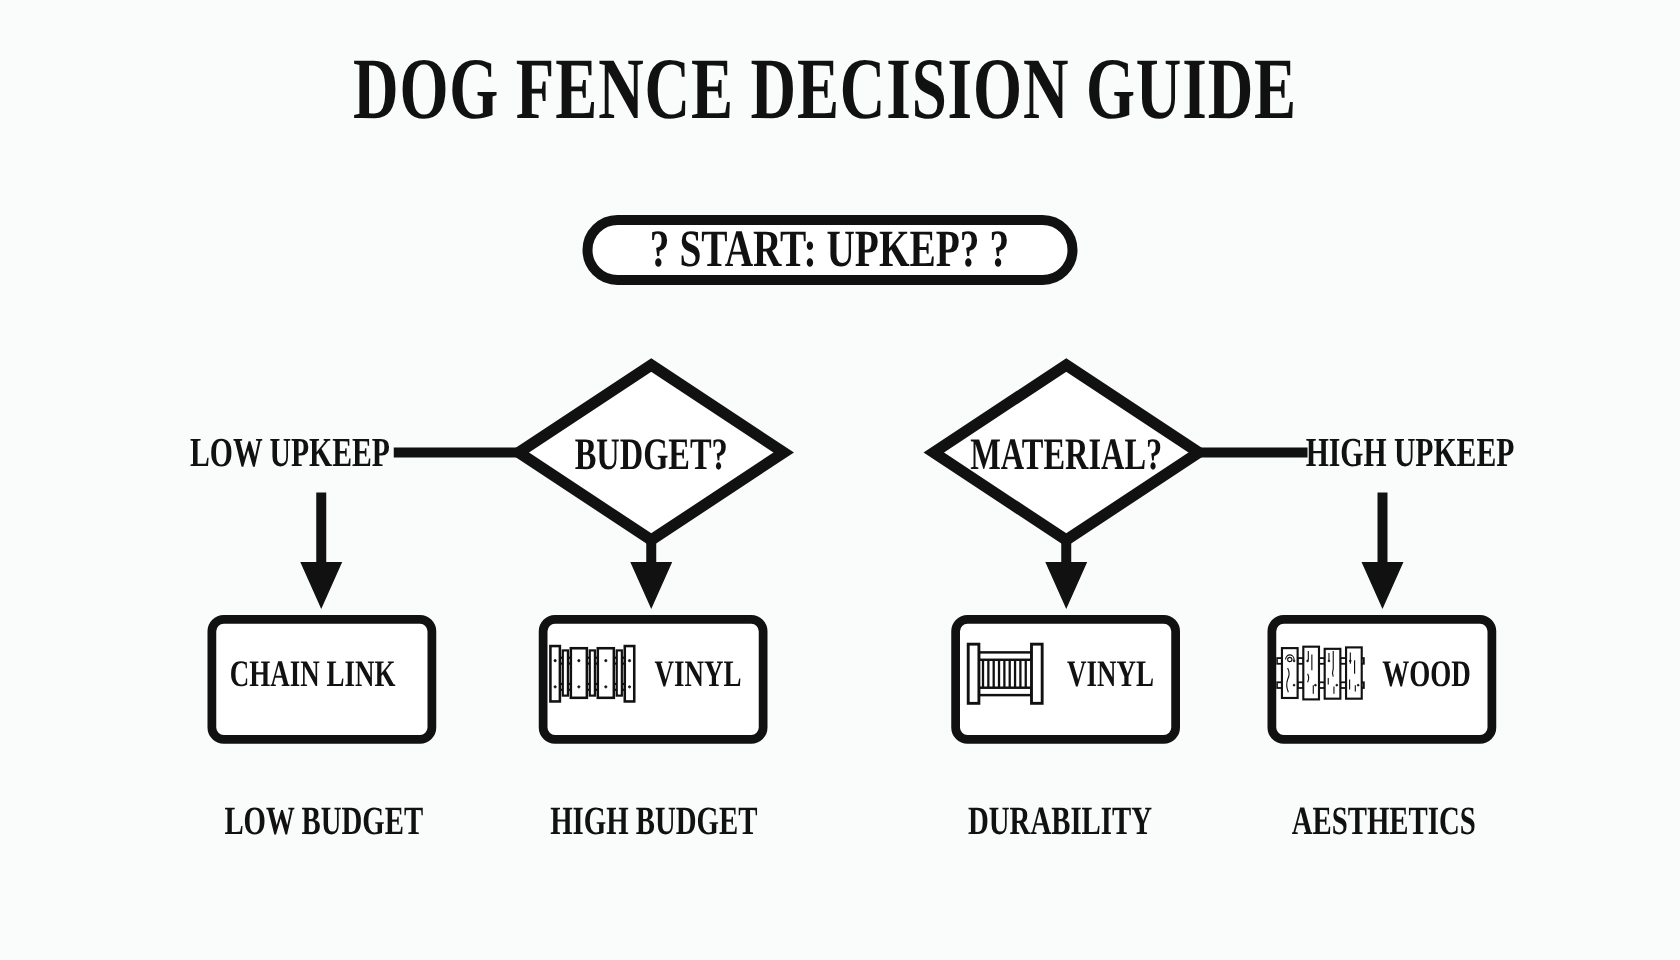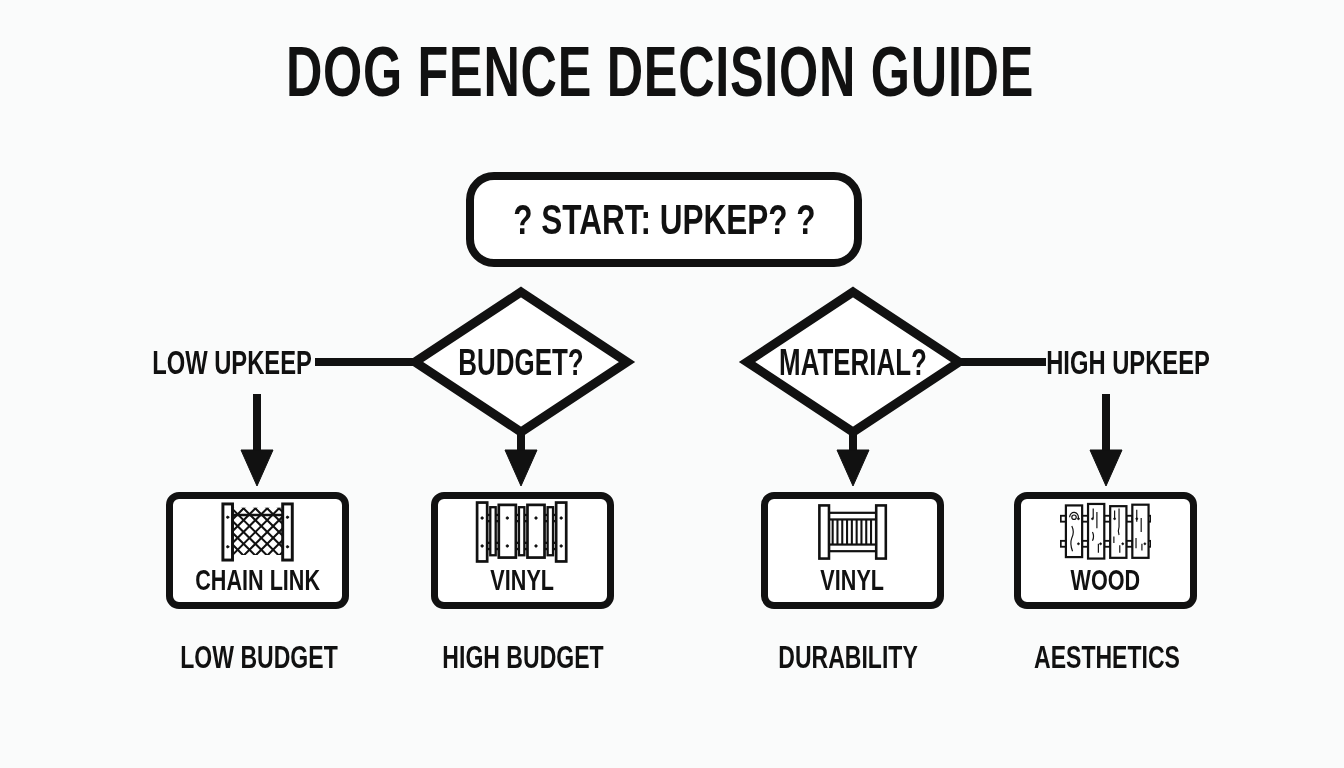"DOG FENCE DECISION GUIDE" .stage { font-family: none -> Liberation Serif, serif }
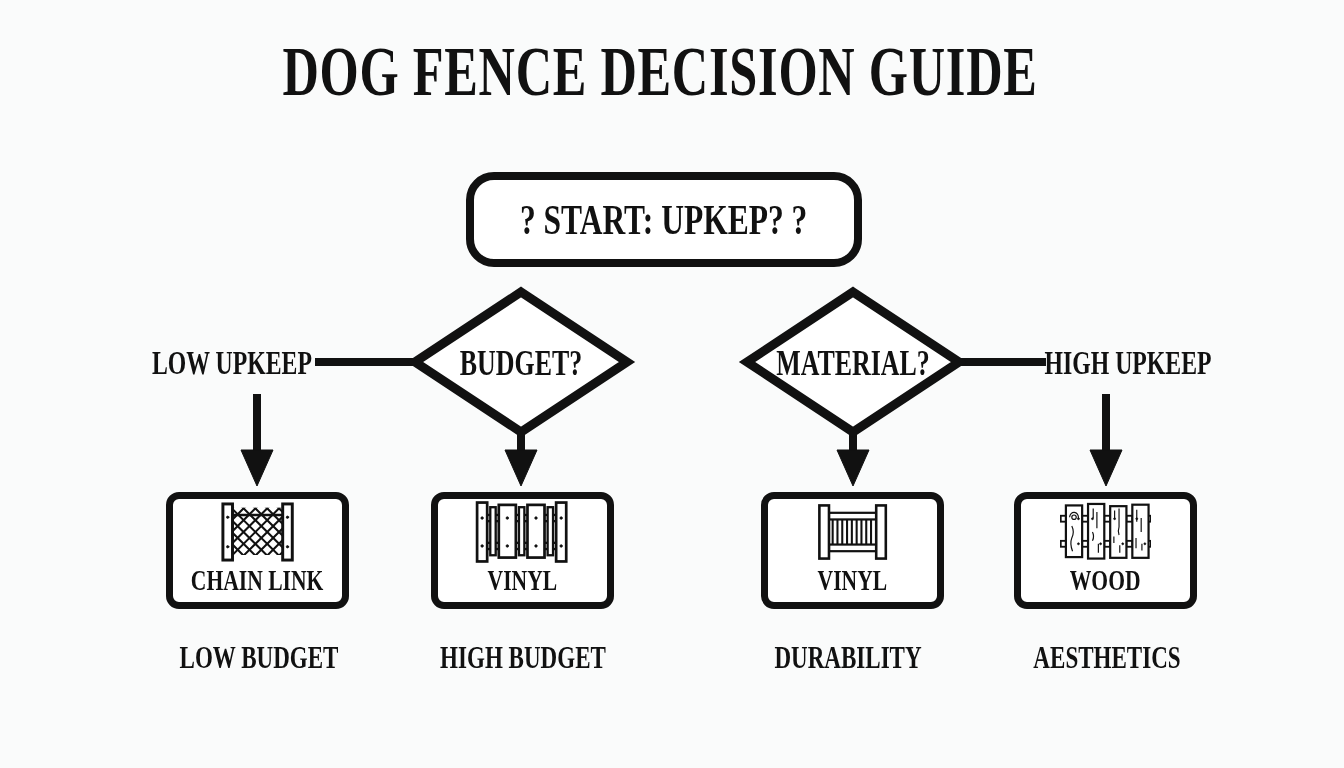"? START: UPKEP? ?" .start-box { height: 95px -> 56px }
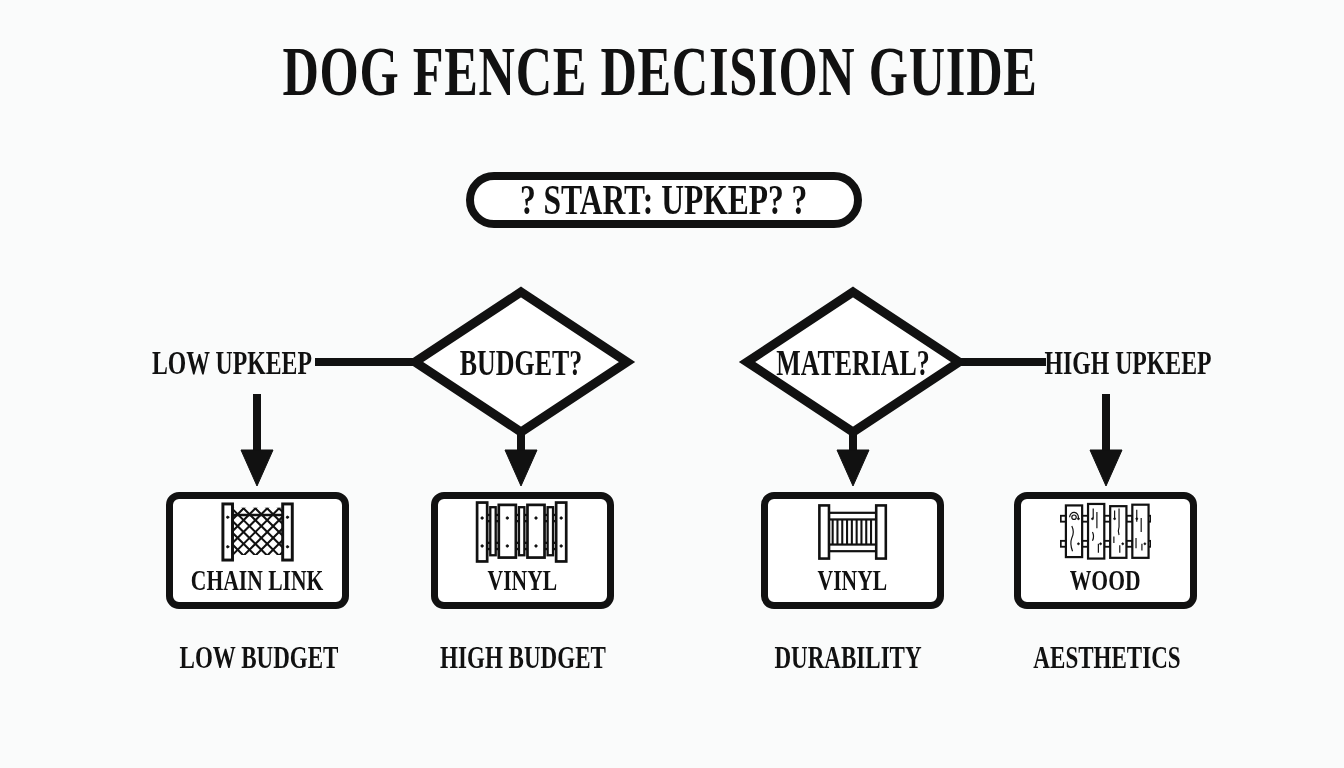"CHAIN LINK" .node { flex-direction: column -> row; height: 117px -> 103px }
